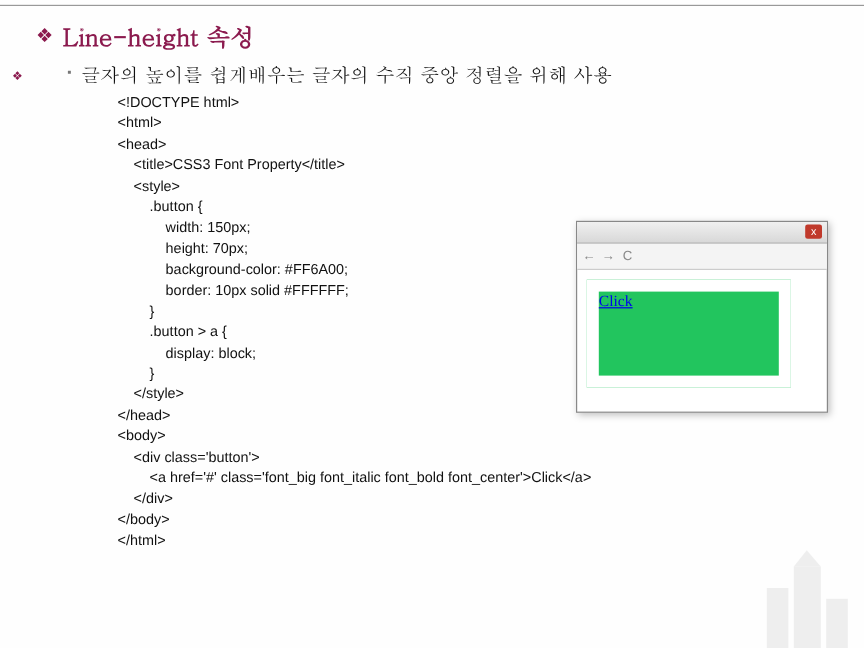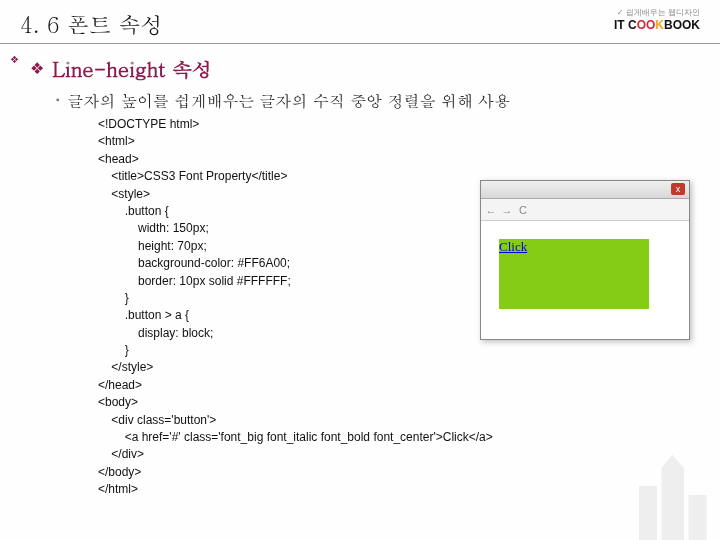"4. 6 폰트 속성" div.header { html: <div> <div>4. 6 폰트 속성</div> <div> <div>✓ <span>쉽게배우는 웹디자인</span></div> <div> <span>IT</span> <span>C</span><span>OO</span><span>K</span><span>BOOK</span> </div> </div> </div> -> none }
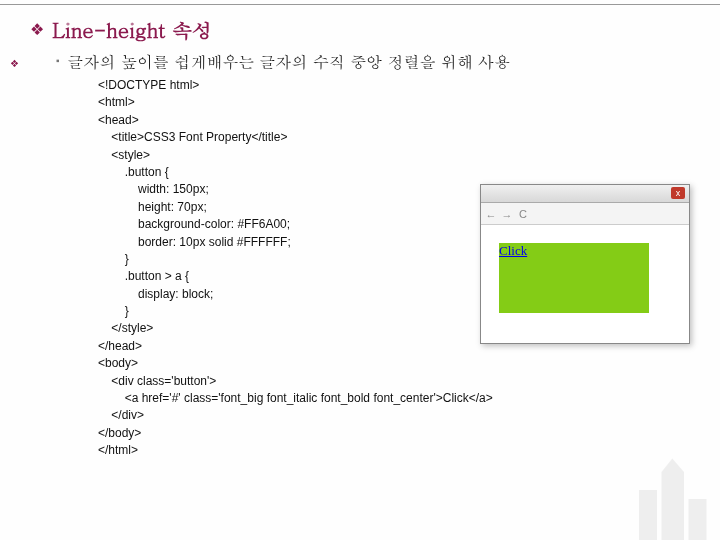"Click" .orange-box { background: #84cc16 -> #22c55e }
